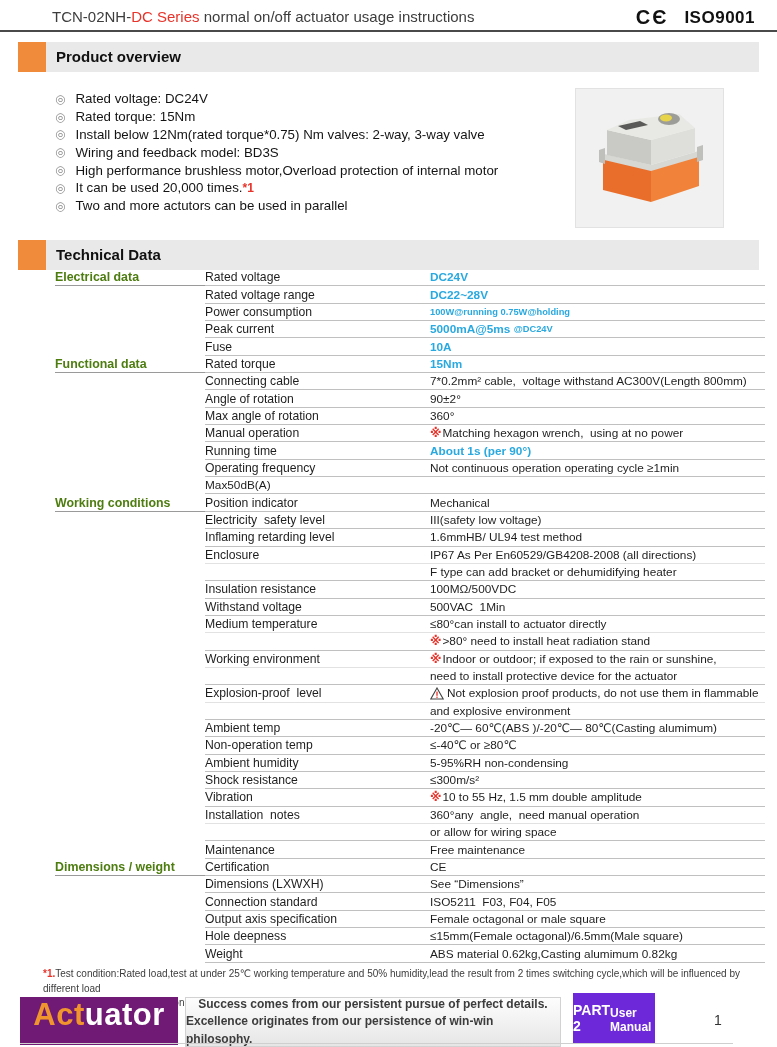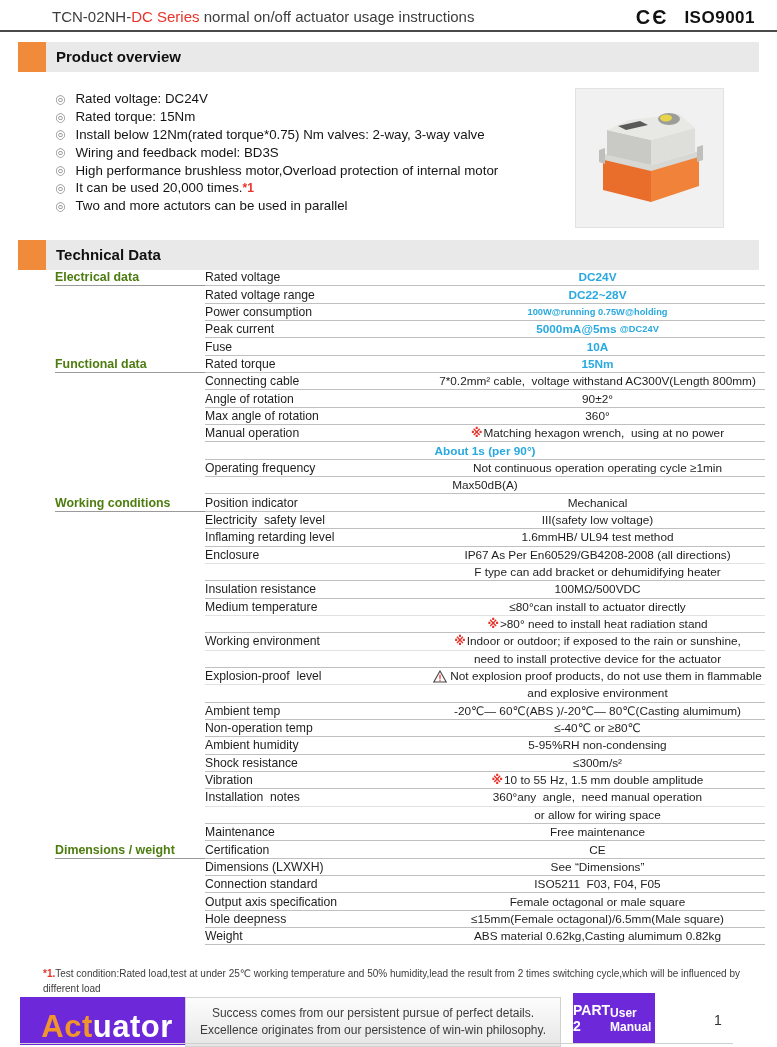"DC24V" .c-val { justify-content: center -> none }
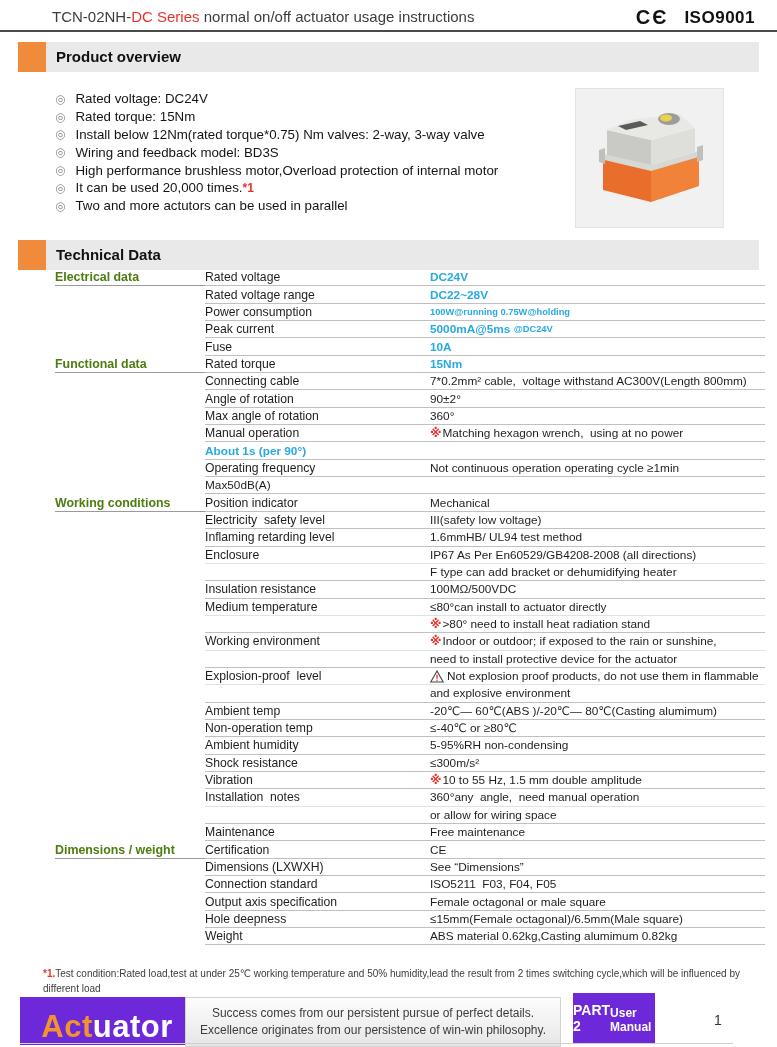"Running time" div.c-prop { html: none -> <div>Running time</div> }
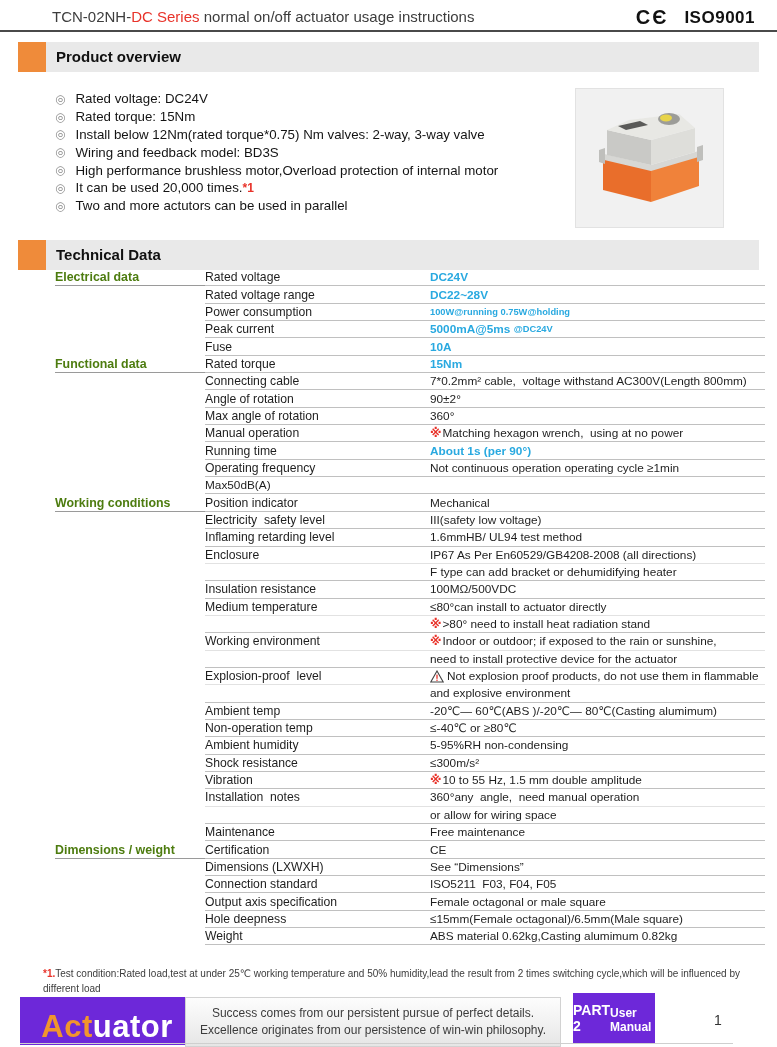"Withstand voltage" div.trow { html: none -> <div> <div></div> <div>Withstand voltage</div> <div><span>500VAC 1Min</span></div> </div> }
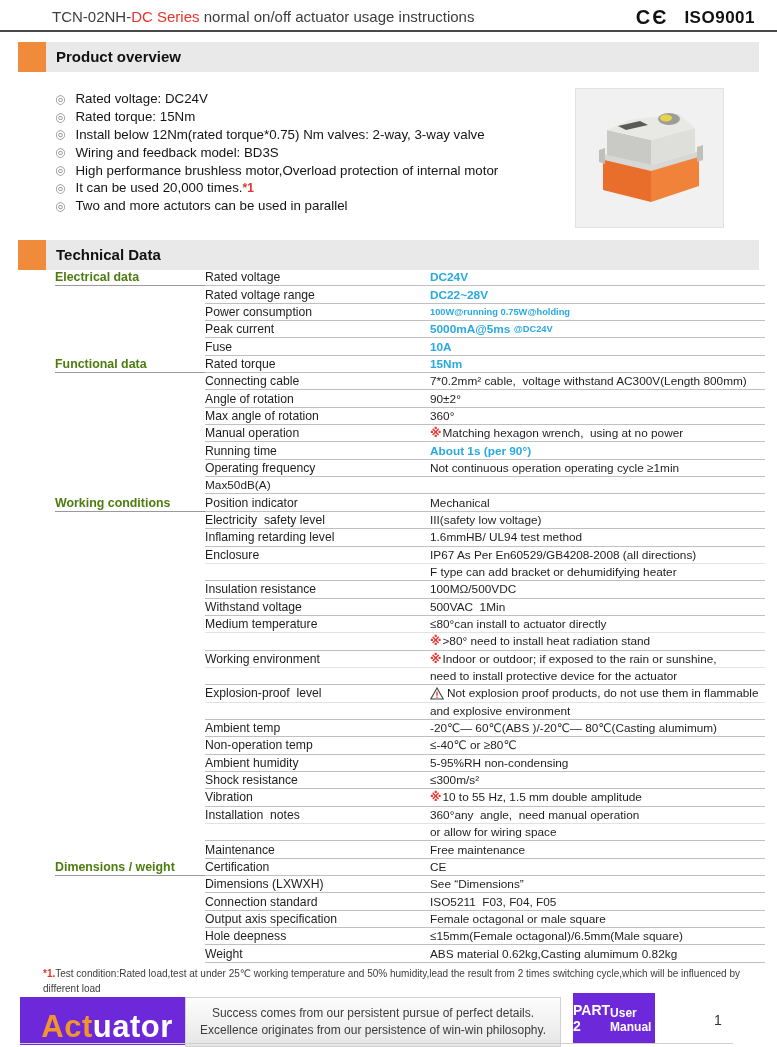"Act" .logo { align-items: flex-end -> flex-start; background: #6d28d9 -> #701a75; padding-left: 8px -> none }
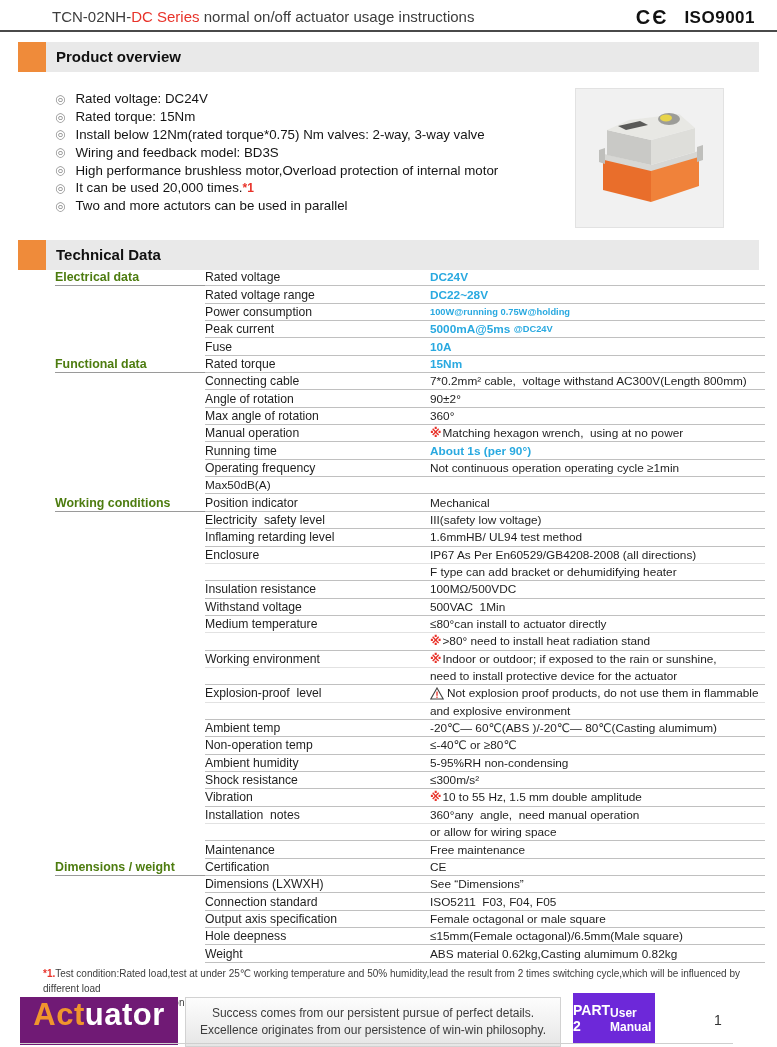"Success comes from our persistent" .slogan { font-weight: none -> bold }
